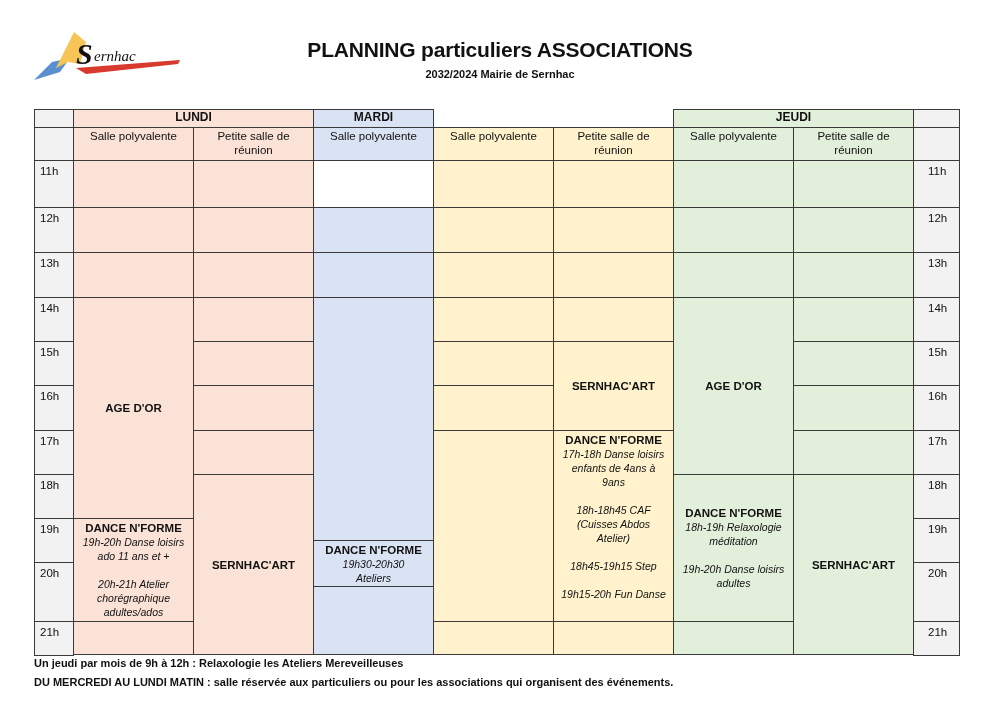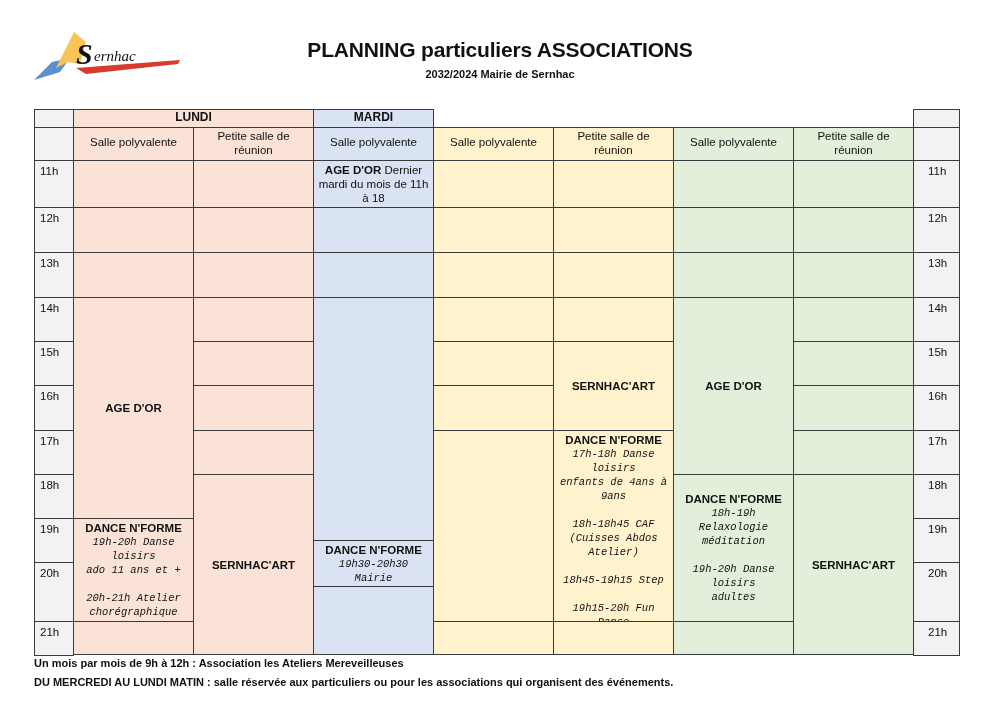"JEUDI" div.c { html: none -> <div>JEUDI</div> }
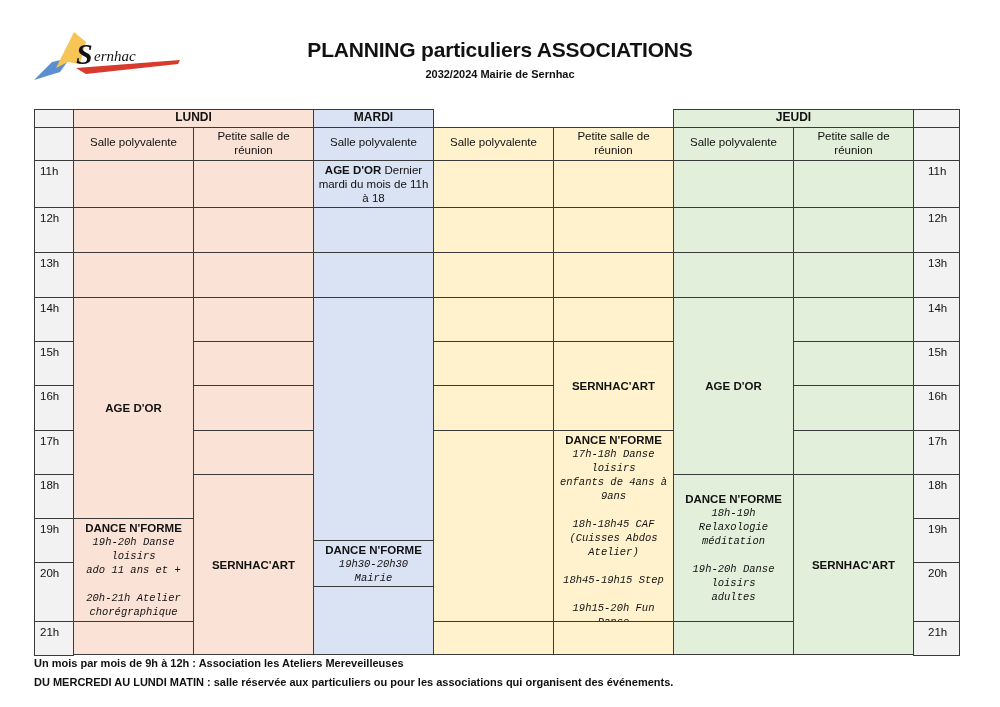"Salle polyvalente" .sub { padding-top: 7px -> 1px }
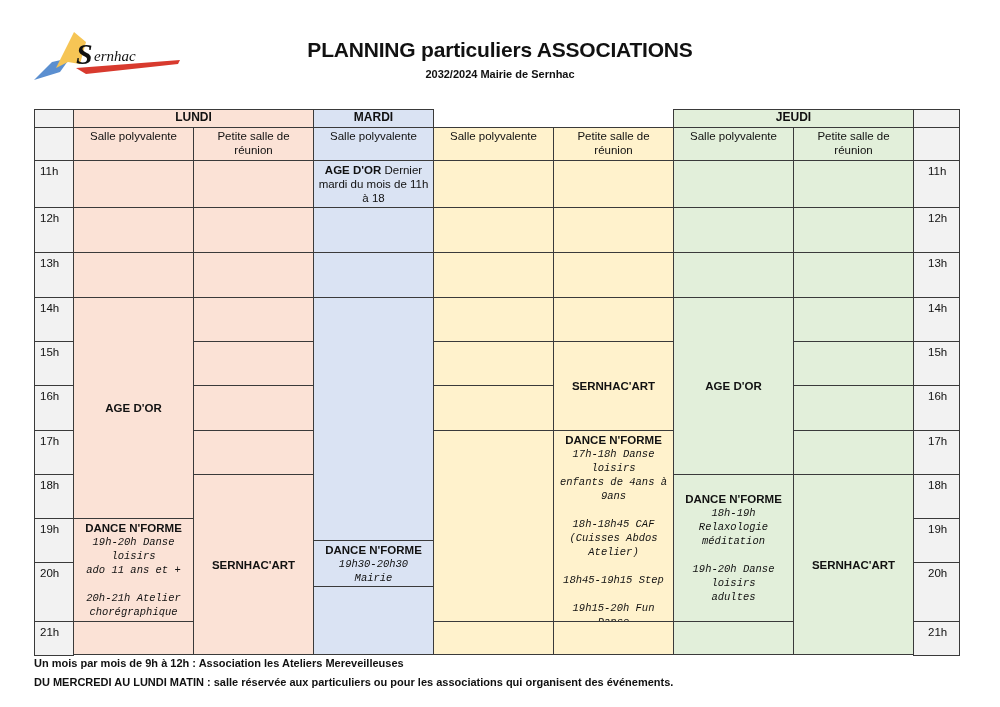"AGE D'OR Dernier mardi du" div.c { html: <div> <span>AGE D'OR</span><span> Dernier mardi du mois de 11h à 18</span> </div> -> none }
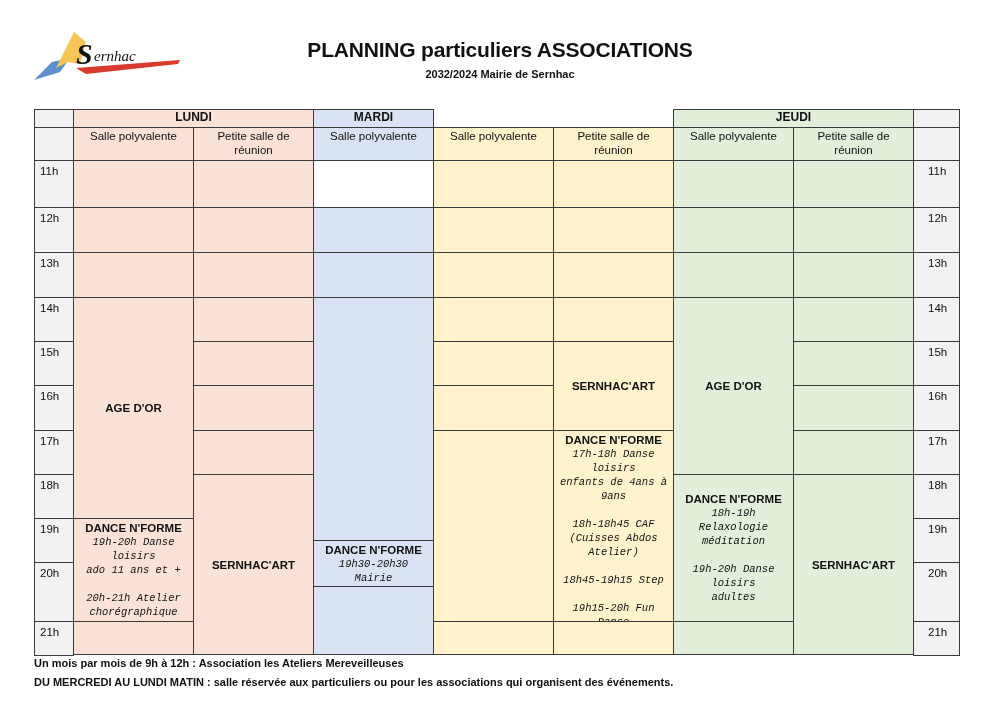"17h-18h Danse loisirs" .i { font-family: Liberation Mono, monospace -> none }
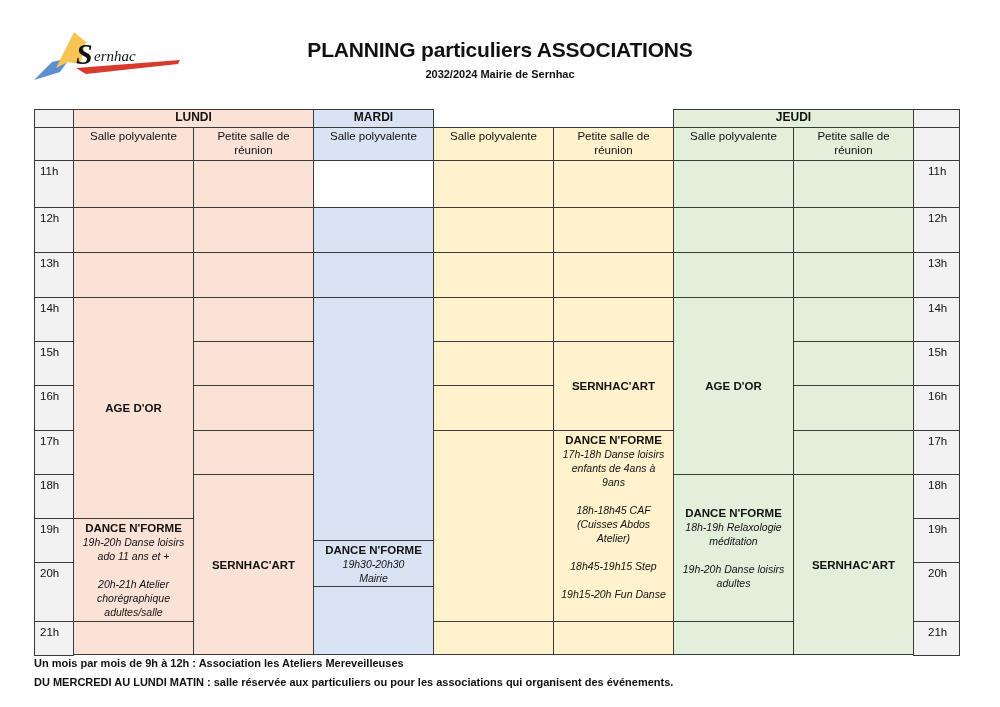"Mairie" div.i { text: Mairie -> Ateliers }
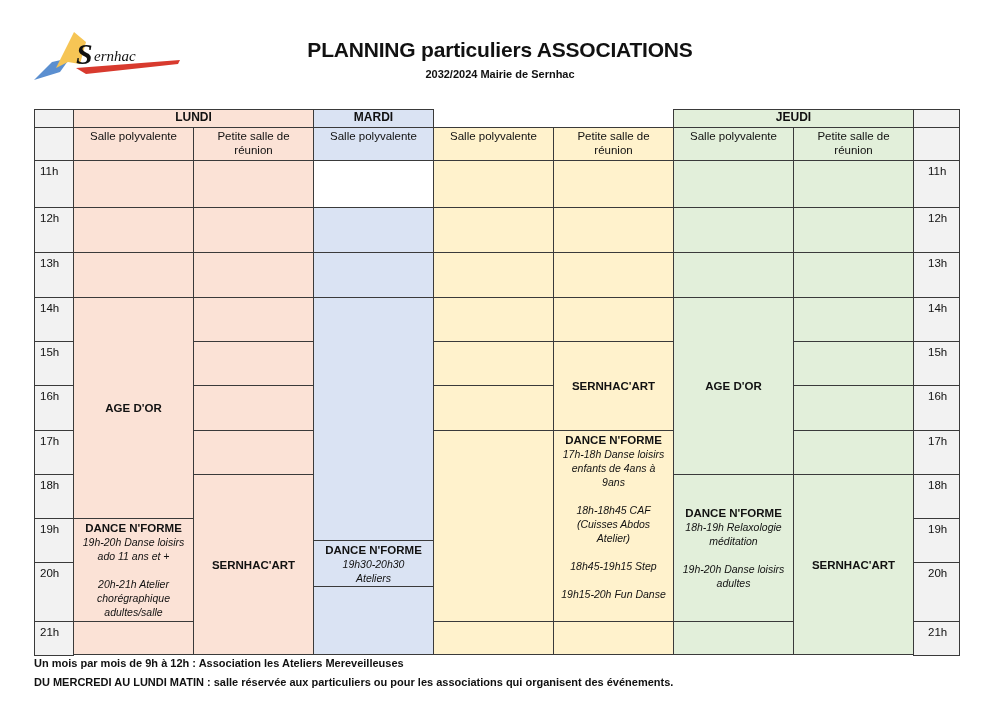"adultes/salle" div.i { text: adultes/salle -> adultes/ados }
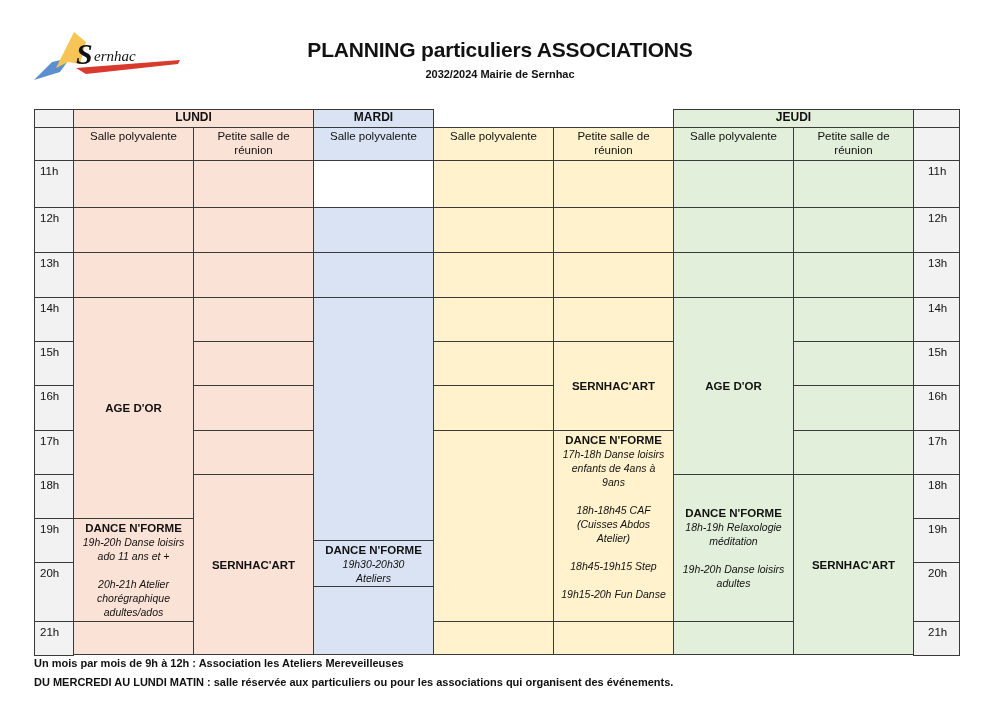"Un mois par mois de" div.foot { text: mois par mois de 9h à 12h : Association -> jeudi par mois de 9h à 12h : Relaxologie }
